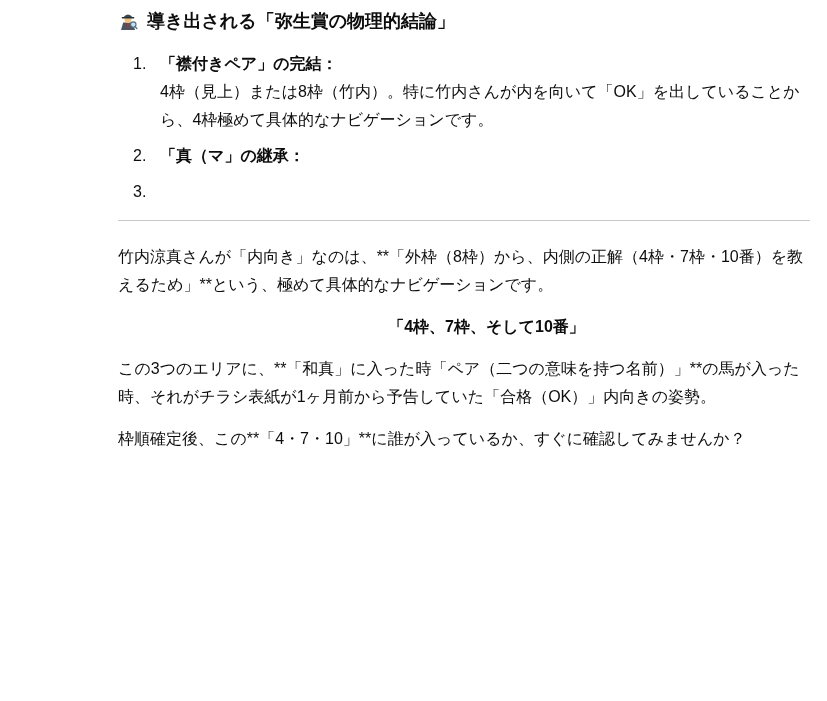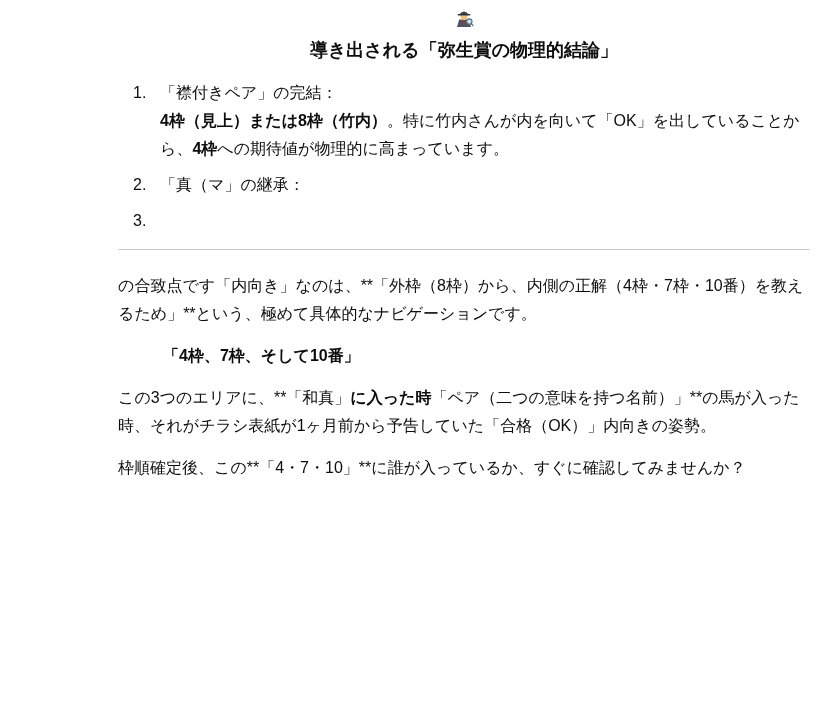"導き出される「弥生賞の物理的結論」" h3.heading { flex-direction: column -> none }
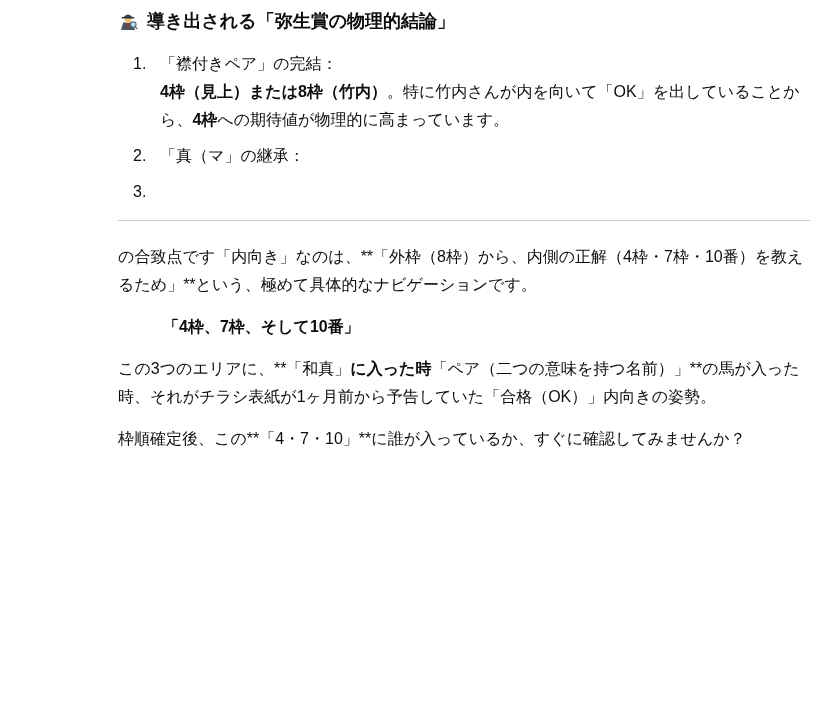"「襟付きペア」の完結：" .li-title { font-weight: 400 -> 700 }
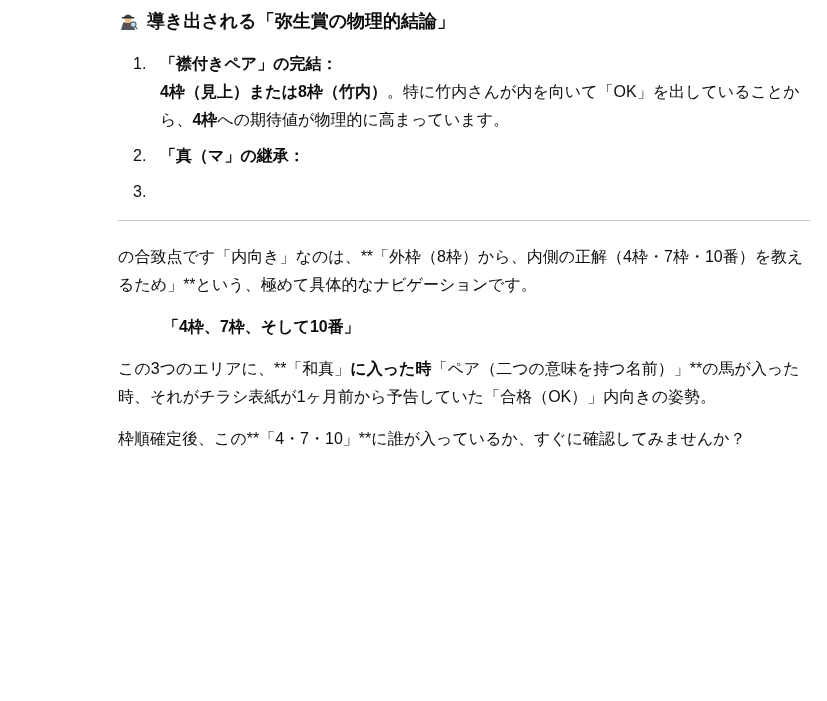"4枠（見上）または8枠（竹内）" strong { font-weight: 700 -> 400 }
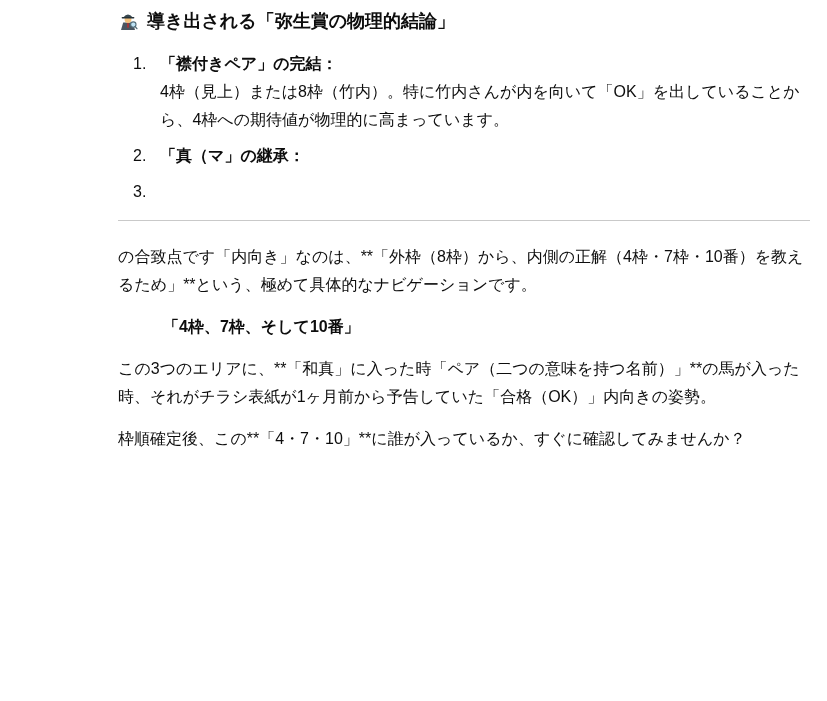"への期待値が物理的に高まっています。" span { text: への期待値が物理的に高まっていま -> 極めて具体的なナビゲーションで }
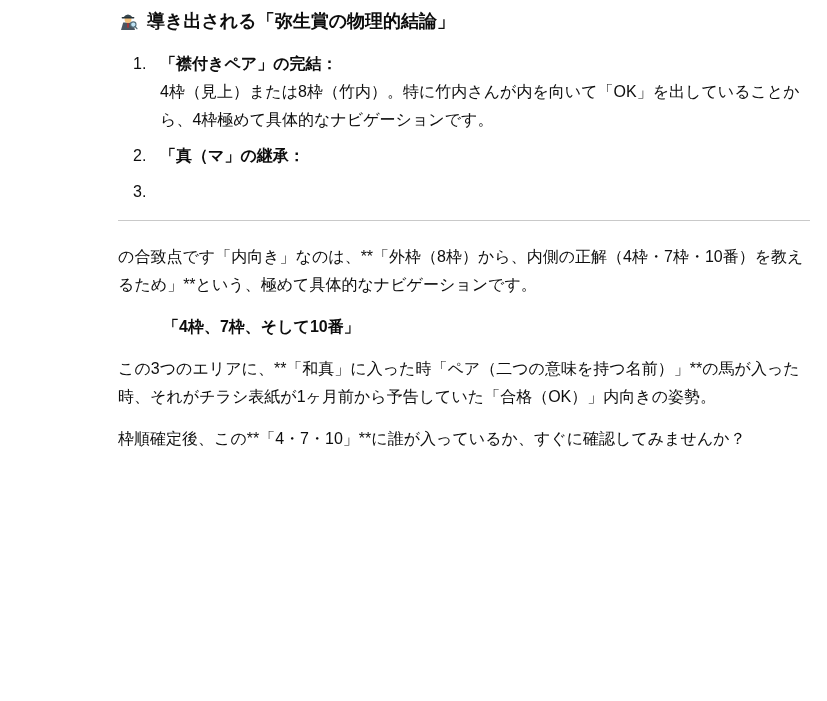"の合致点です「内向き」なのは、**「外枠（8枠）から、内側の正解（4枠・7枠・1" p.para { text: の合致点です -> 竹内涼真さんが }
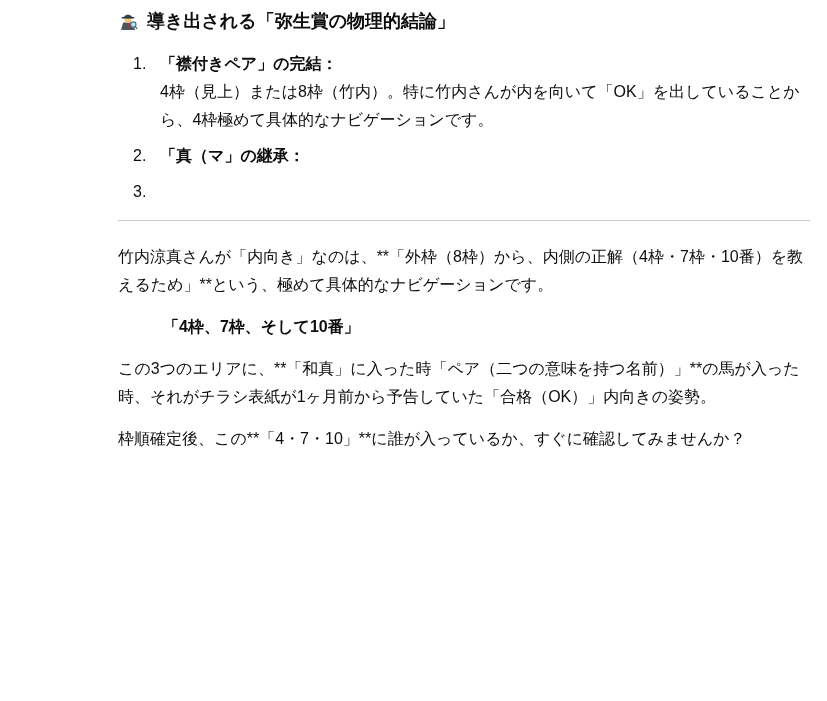"「4枠、7枠、そして10番」" p.quote { text-align: none -> center }
